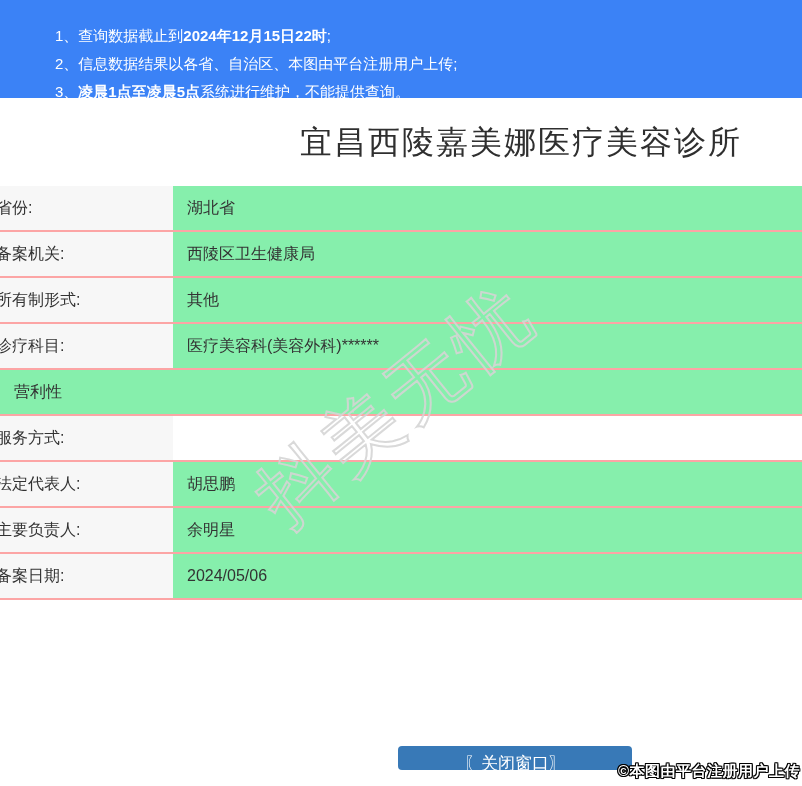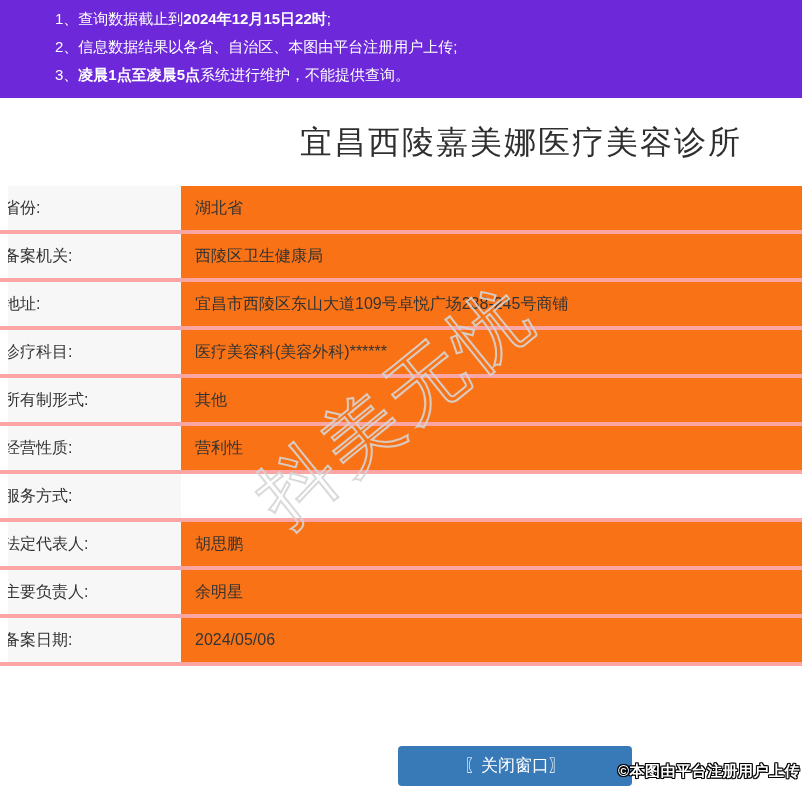"1、查询数据截止到2024年12月15日22时;" .notice-bar { background: #6d28d9 -> #3b82f6; padding: 5px 10px 0 55px -> 22px 10px 0 55px }
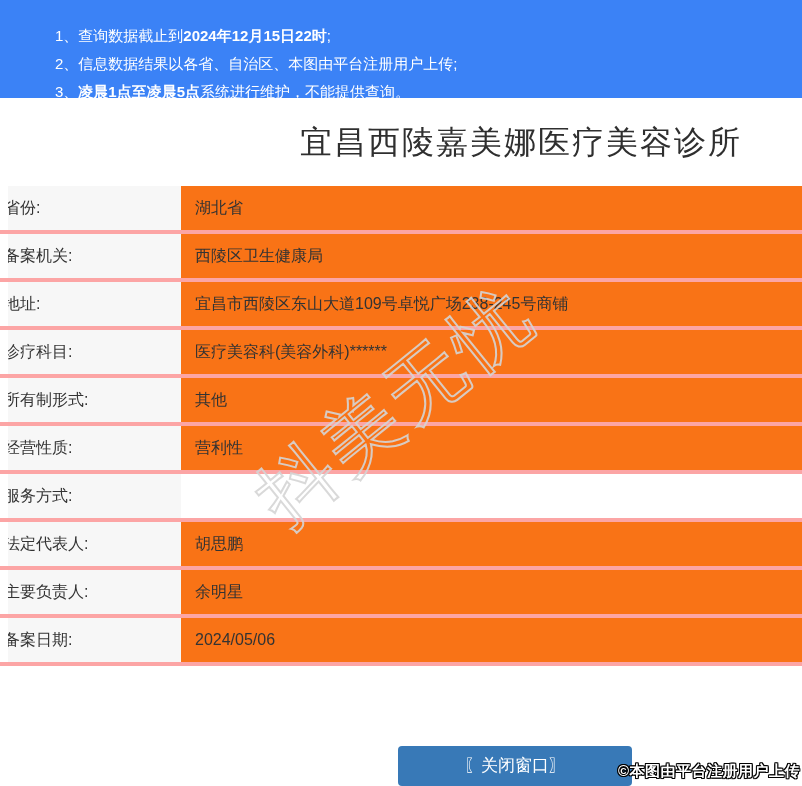"省份:" .info-row { border-bottom: 4px solid #fca5a5 -> 2px solid #fca5a5; padding-left: 8px -> none }
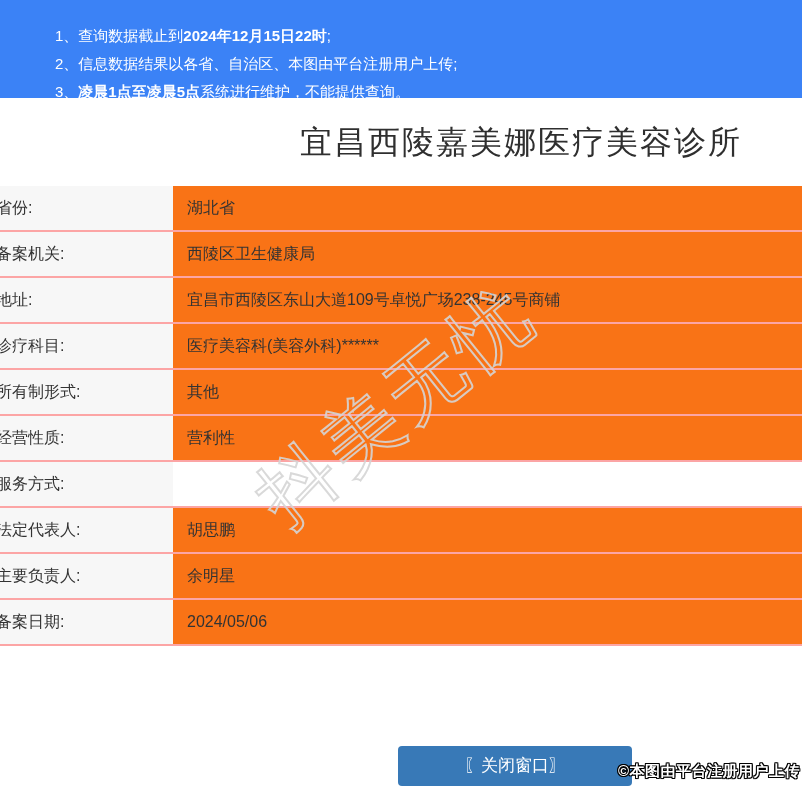"湖北省" .cell-value { background: #f97316 -> #86efac }
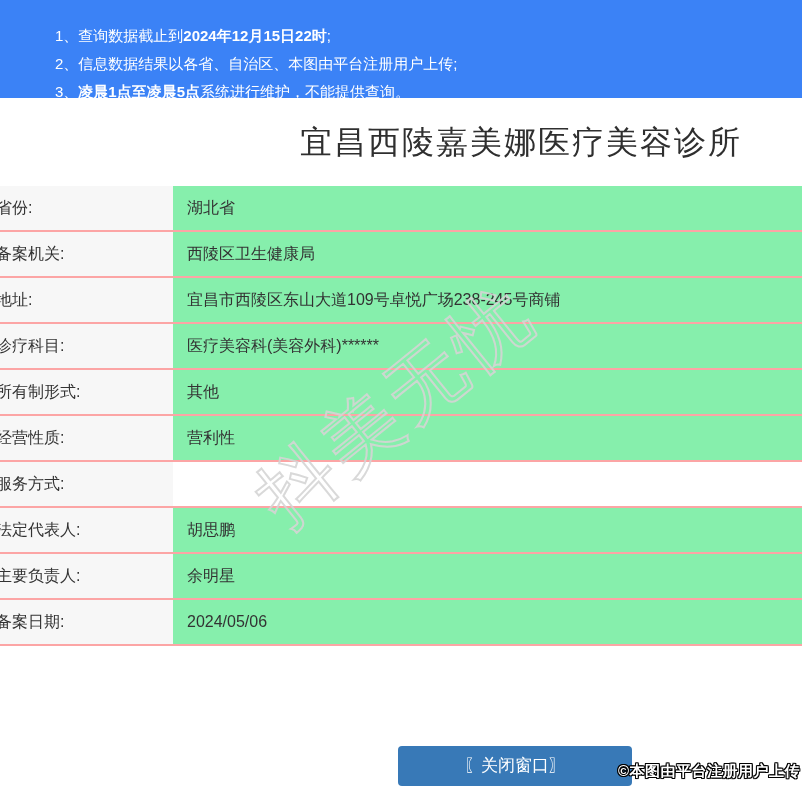"地址:" div.info-row { html: <div> <div>地址:</div> <div>宜昌市西陵区东山大道109号卓悦广场238-245号商铺</div> </div> -> none }
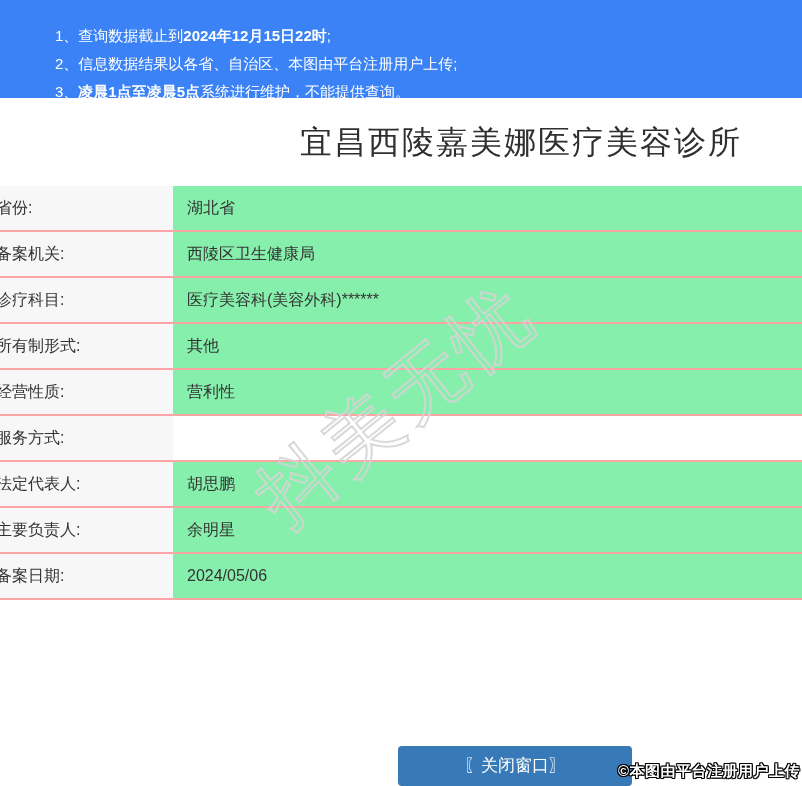"诊疗科目:" div.info-row { order: before "所有制形式:" -> after "所有制形式:" }
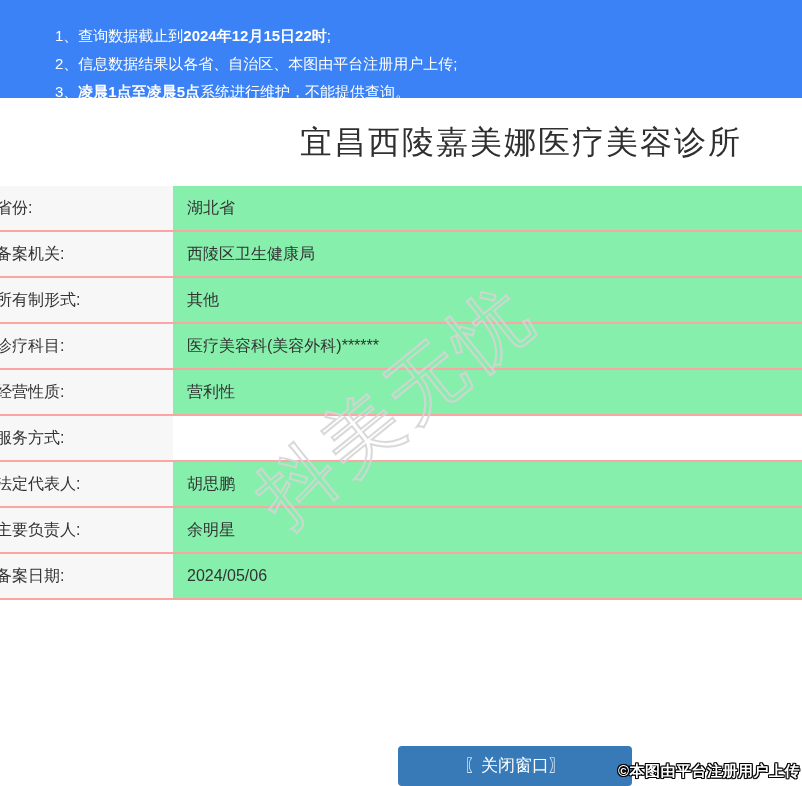"经营性质:" div.cell-label { html: <div>经营性质:</div> -> none }
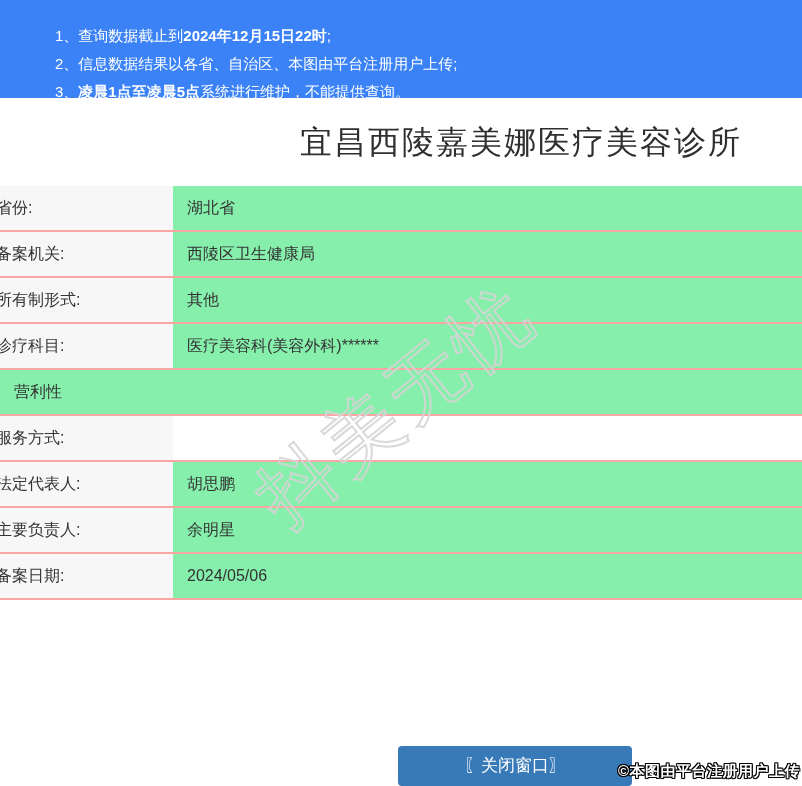"〖关闭窗口〗" .close-button { height: 40px -> 24px }
